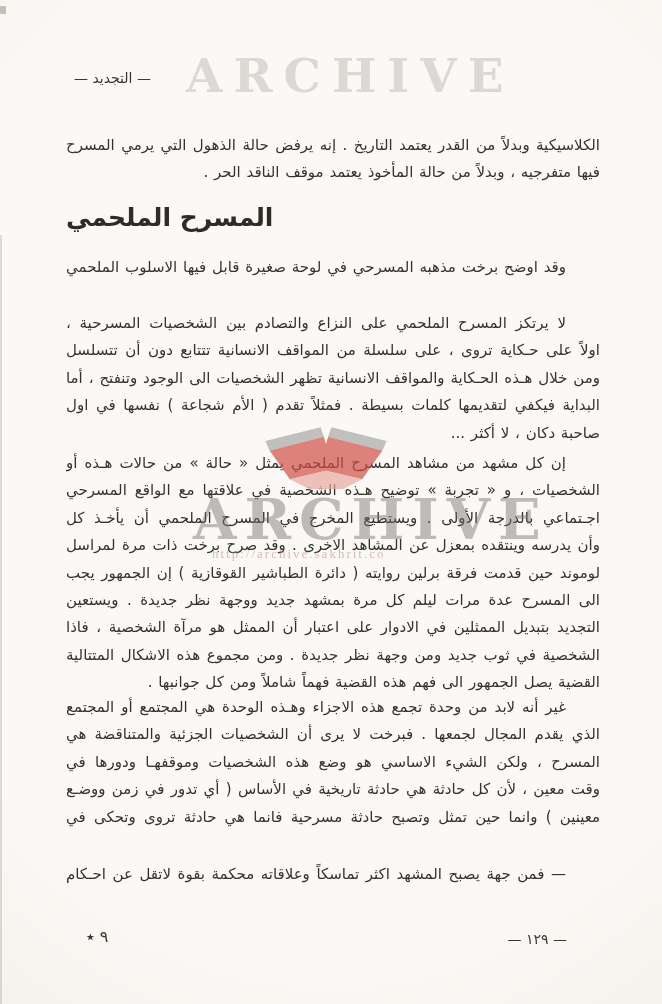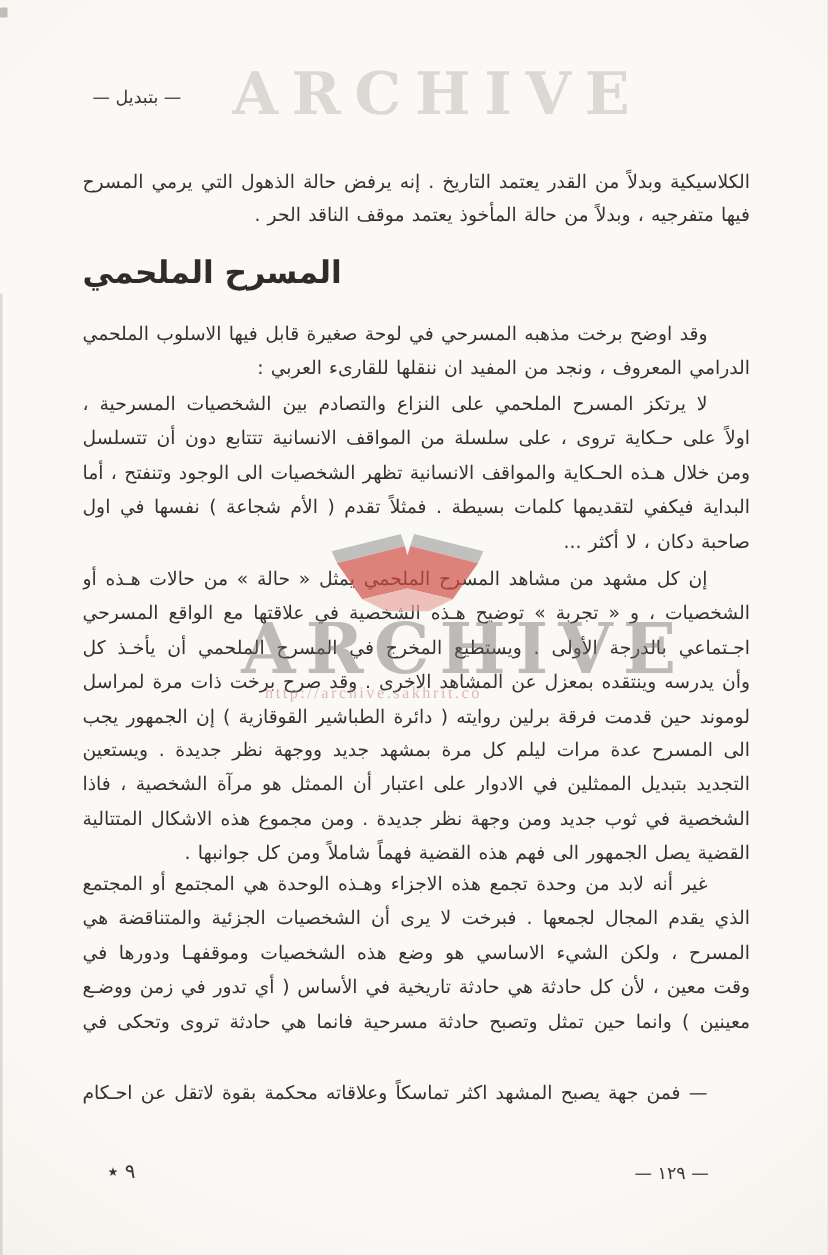"— بتبديل —" div.running-head { text: بتبديل -> التجديد }
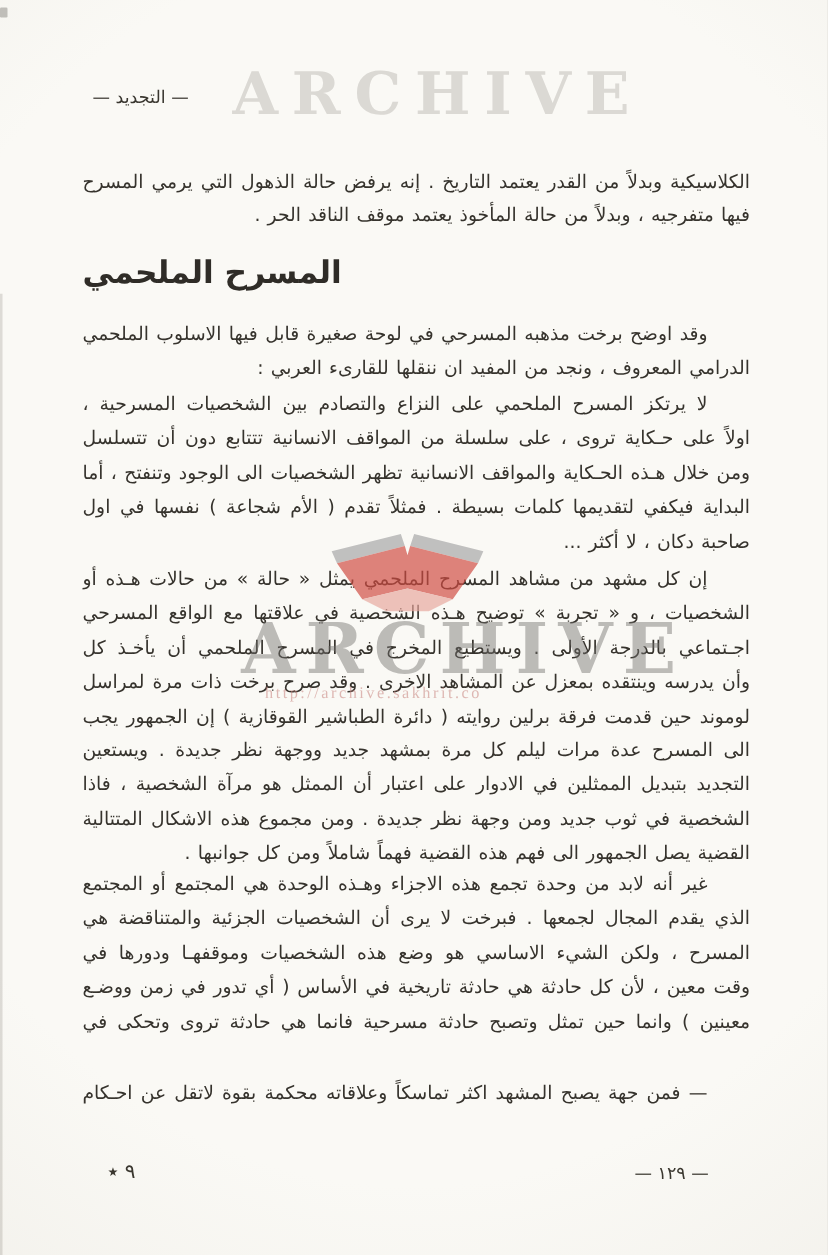"الدرامي المعروف ، ونجد من" div.line { html: <div>الدرامي المعروف ، ونجد من المفيد ان ننقلها للقارىء العربي :</div> -> none }
